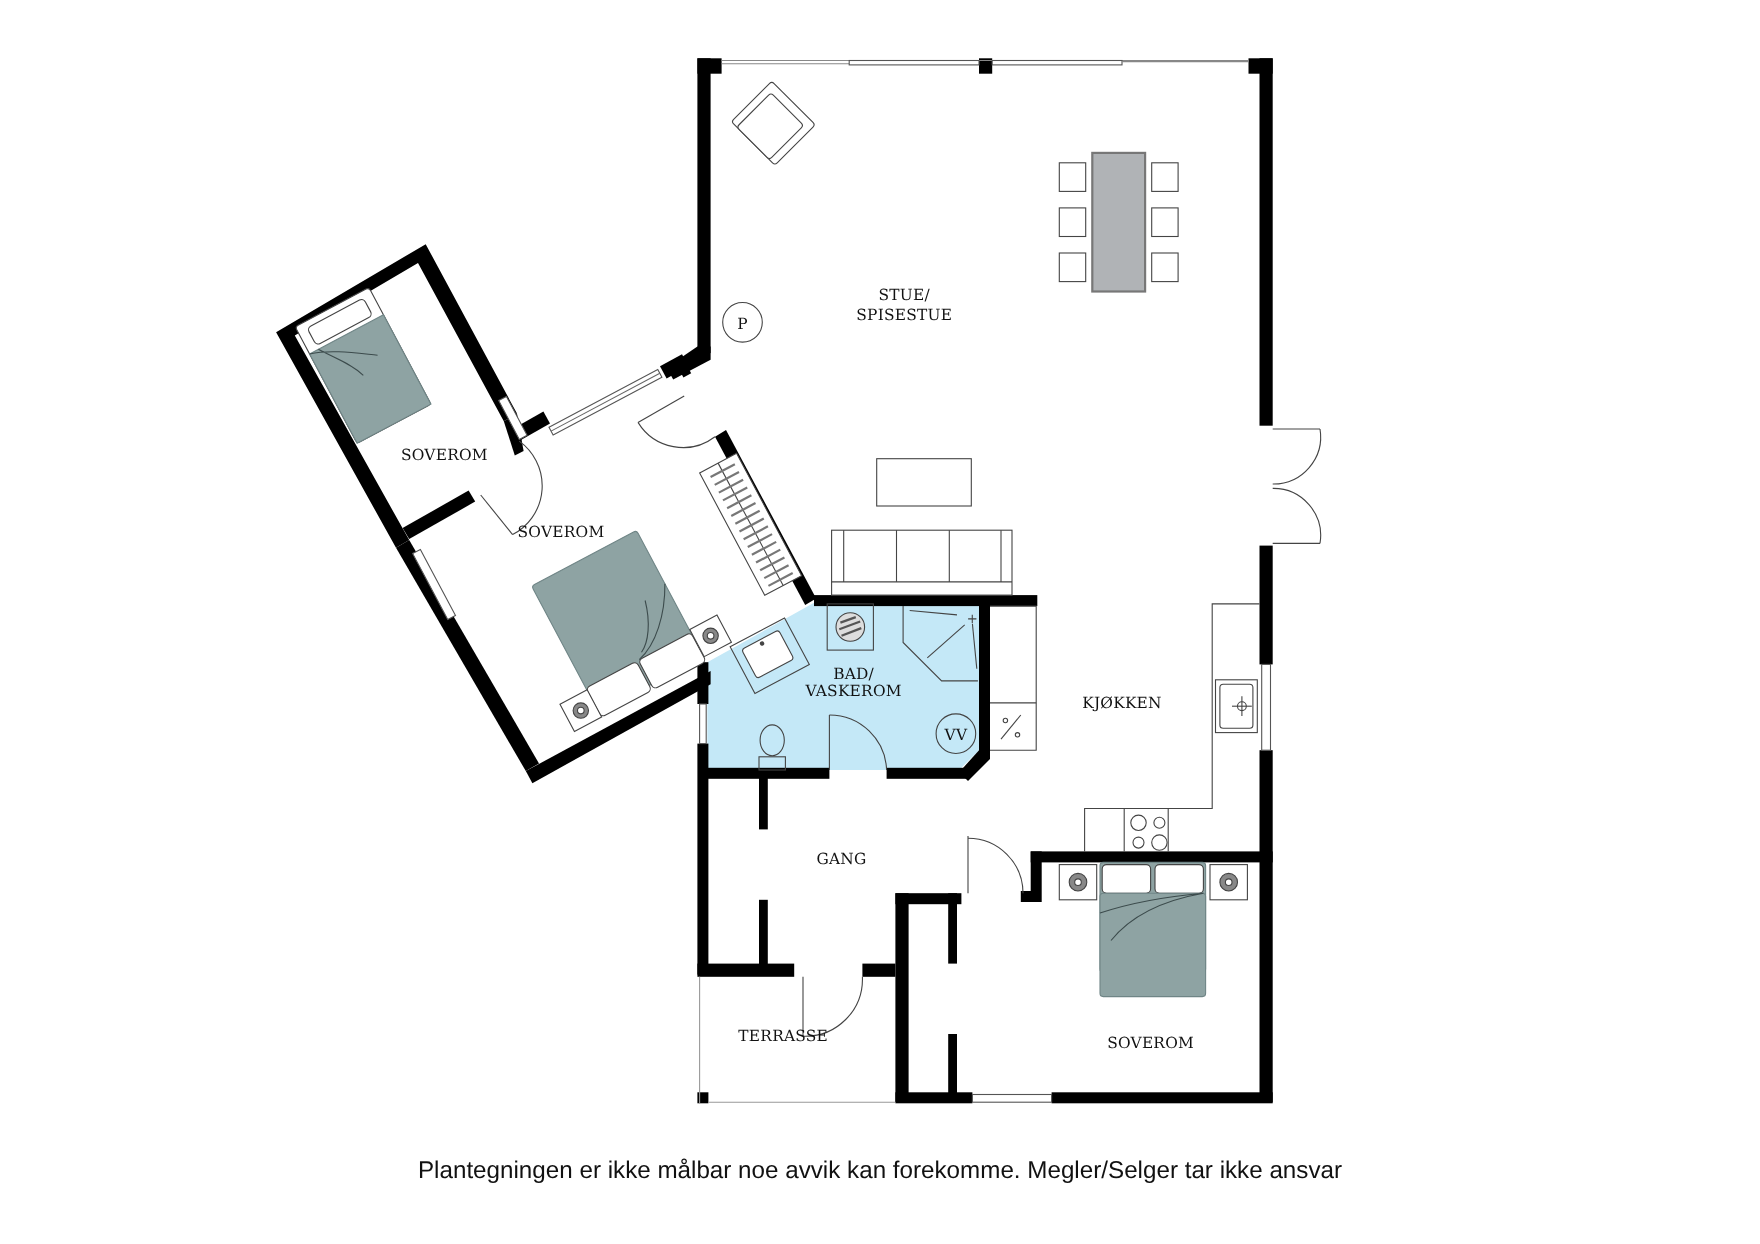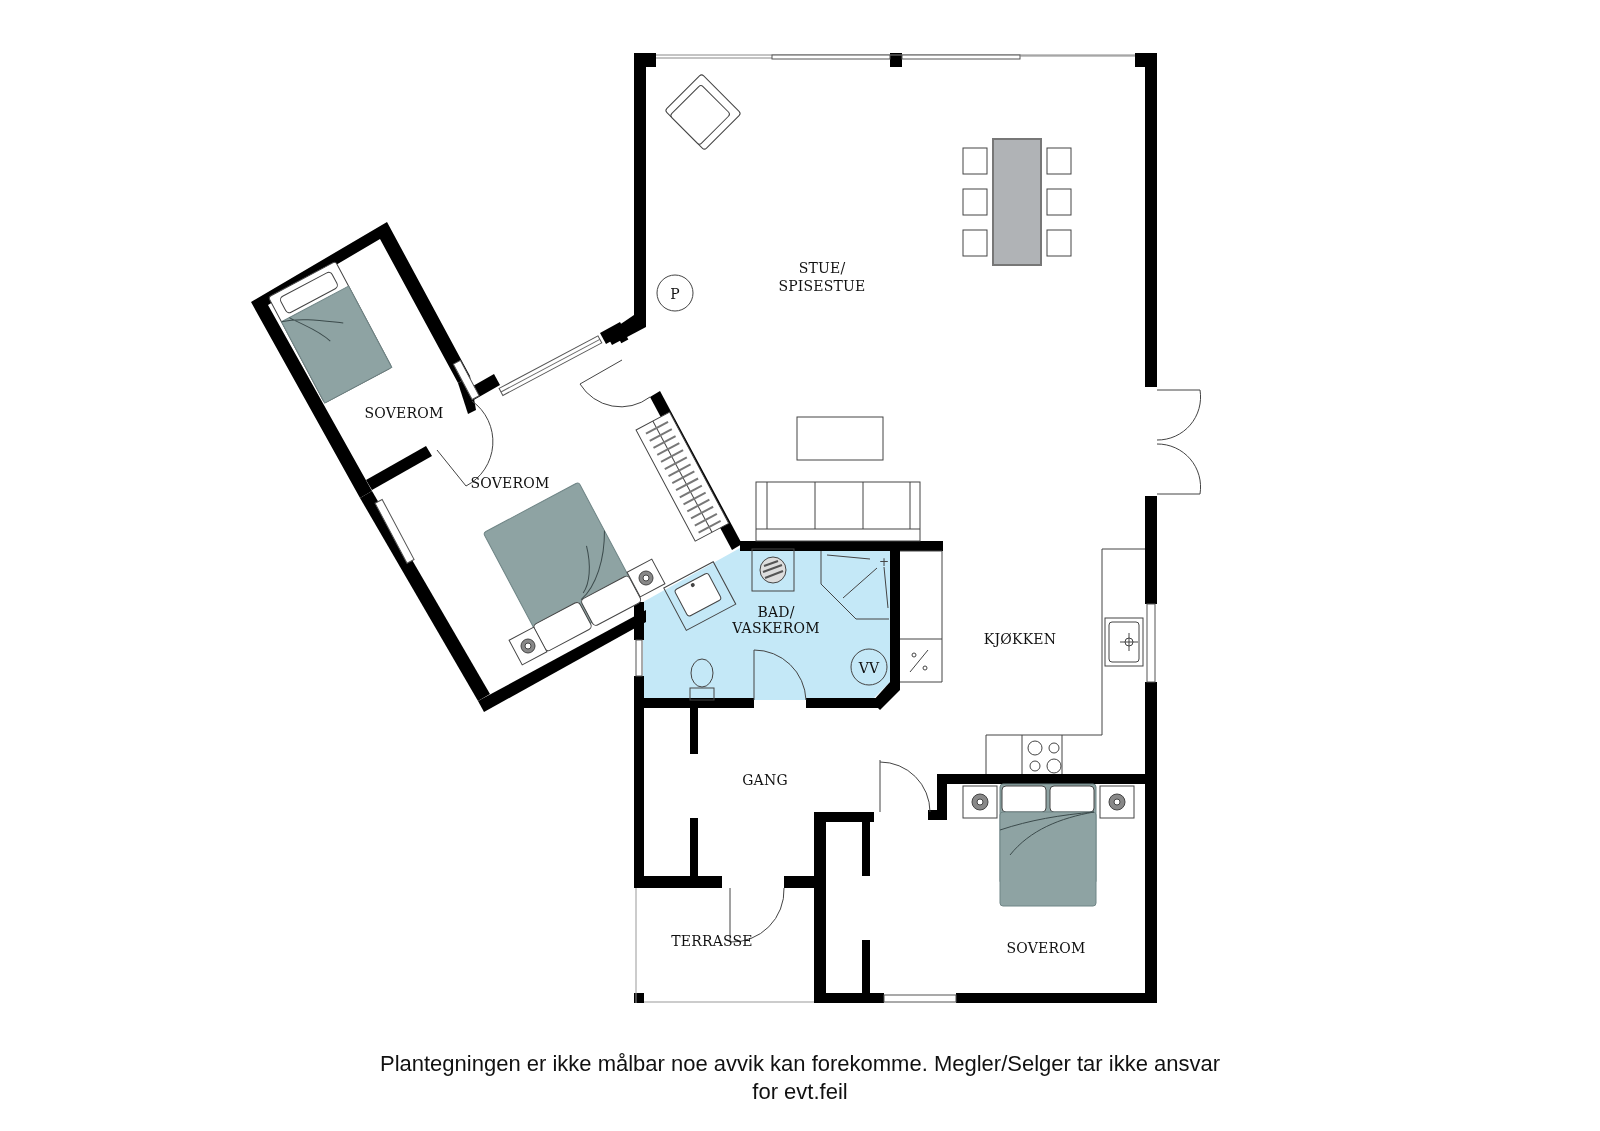"for evt.feil" span { html: <span>for evt.feil</span> -> none }
